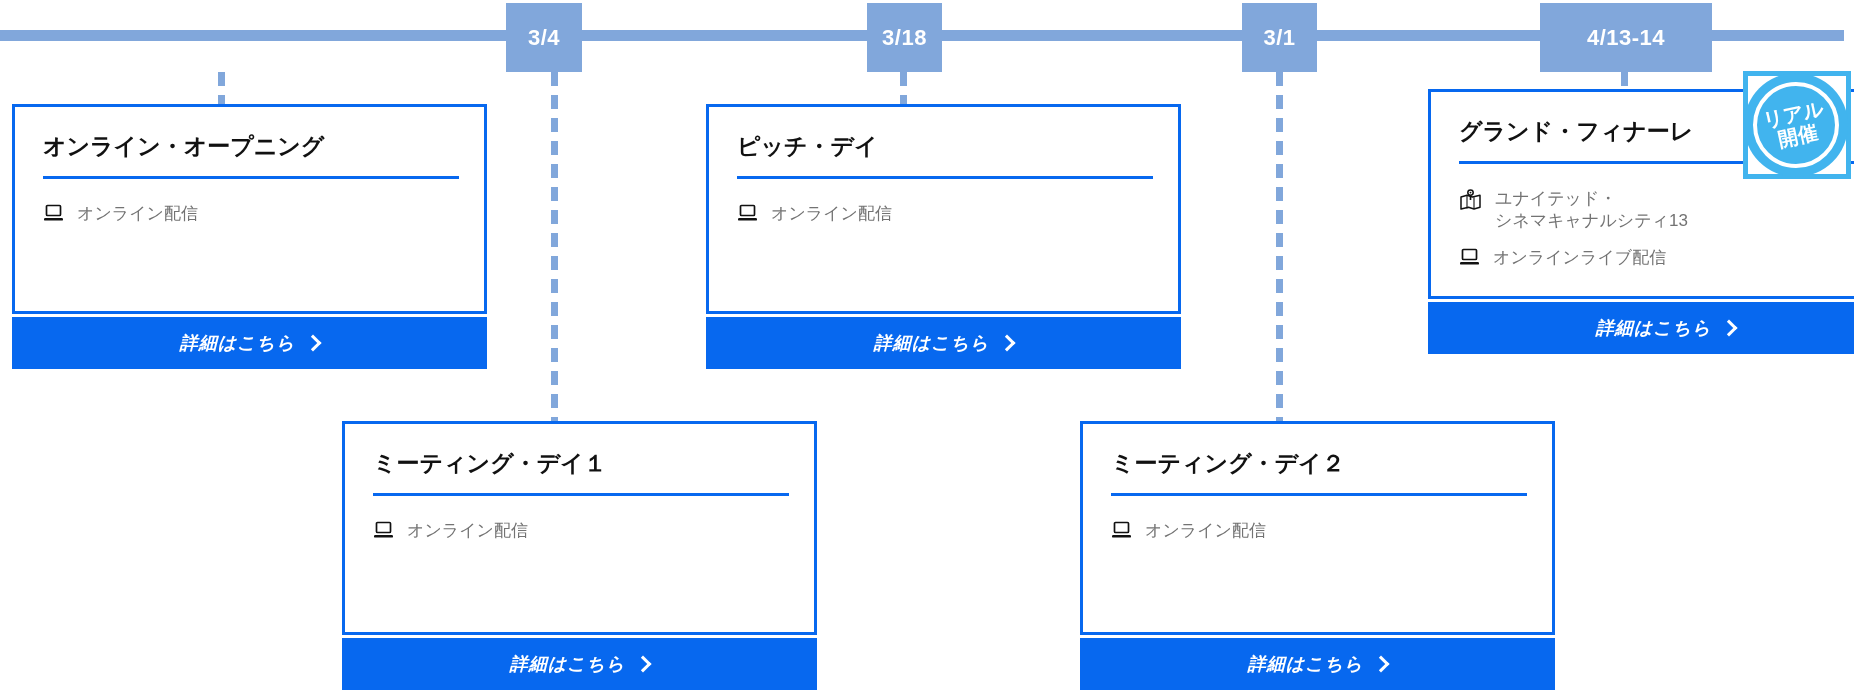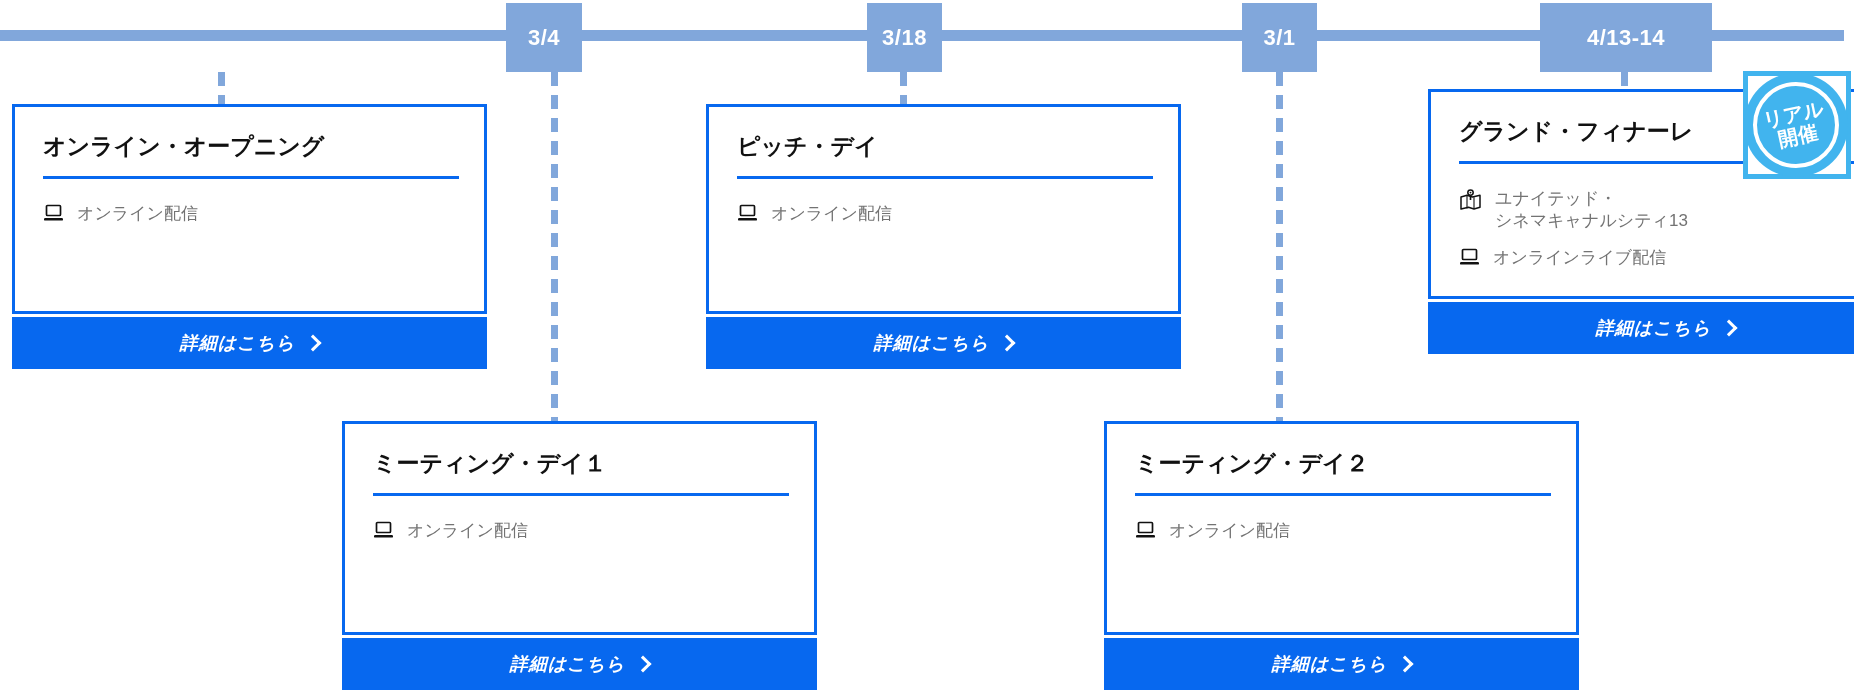"ミーティング・デイ２" div.card { left: 1104px -> 1080px }
